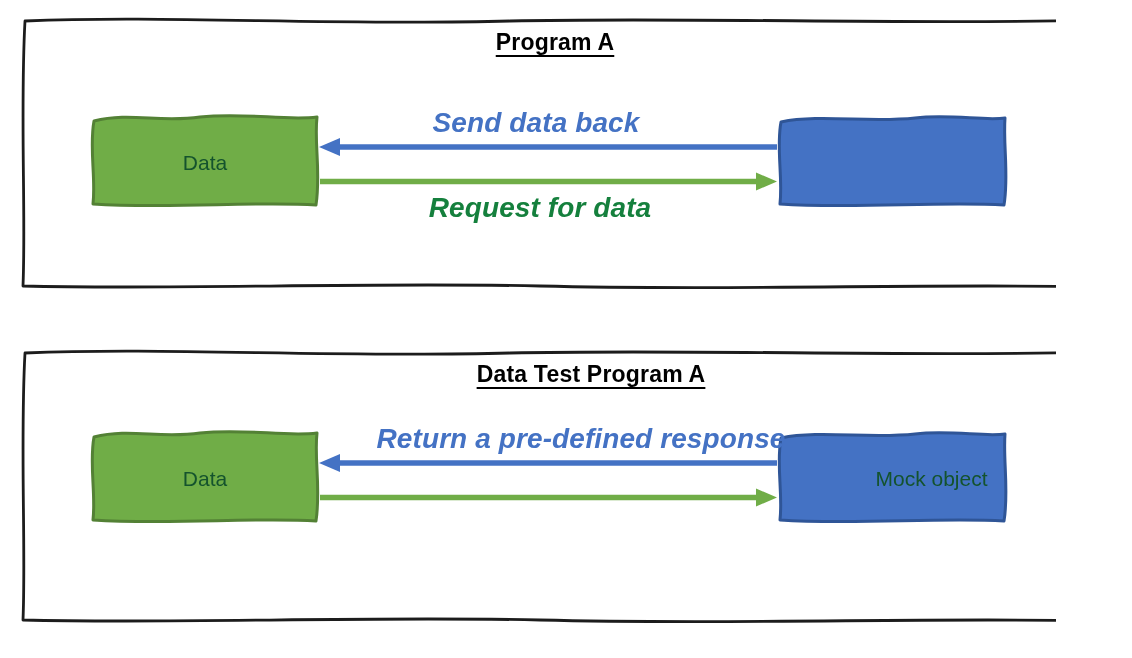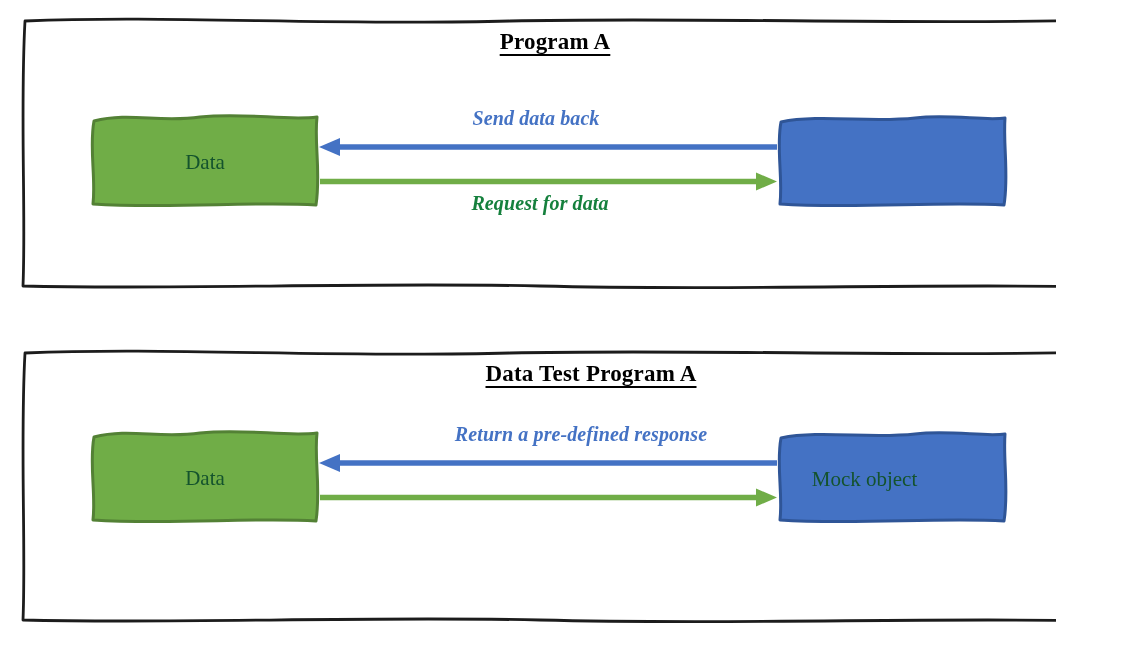"Program A" .canvas { font-family: Liberation Serif, serif -> Liberation Sans, sans-serif }
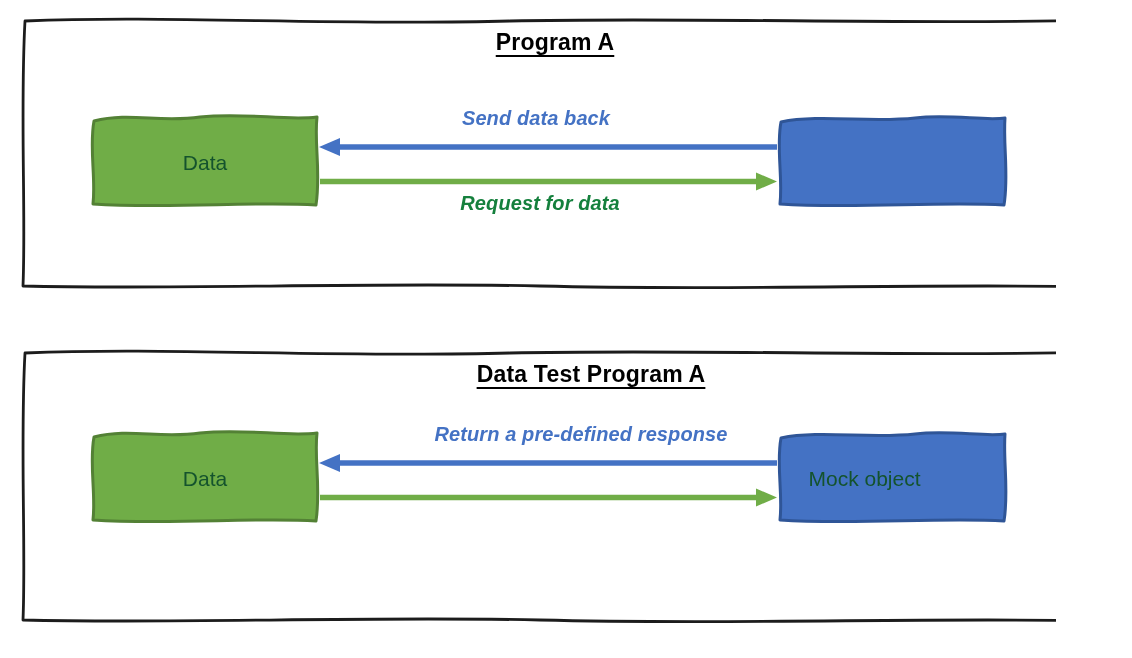"Send data back" .arrow-label { font-size: 20px -> 28px }
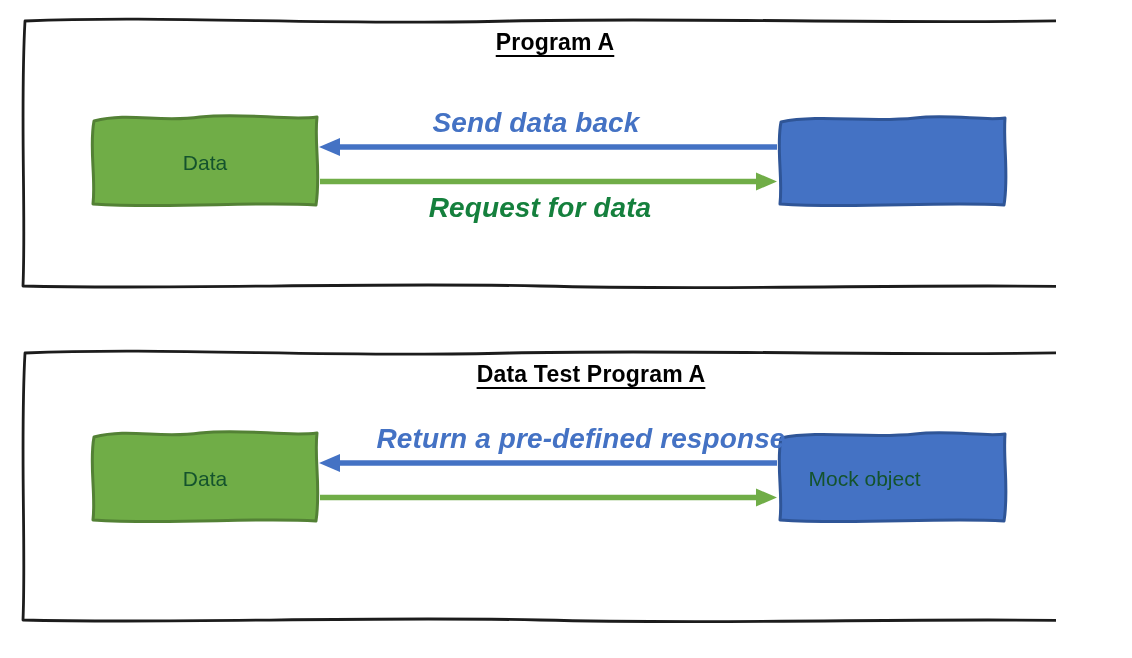"Mock object" .box-mock { left: 749px -> 816px }
